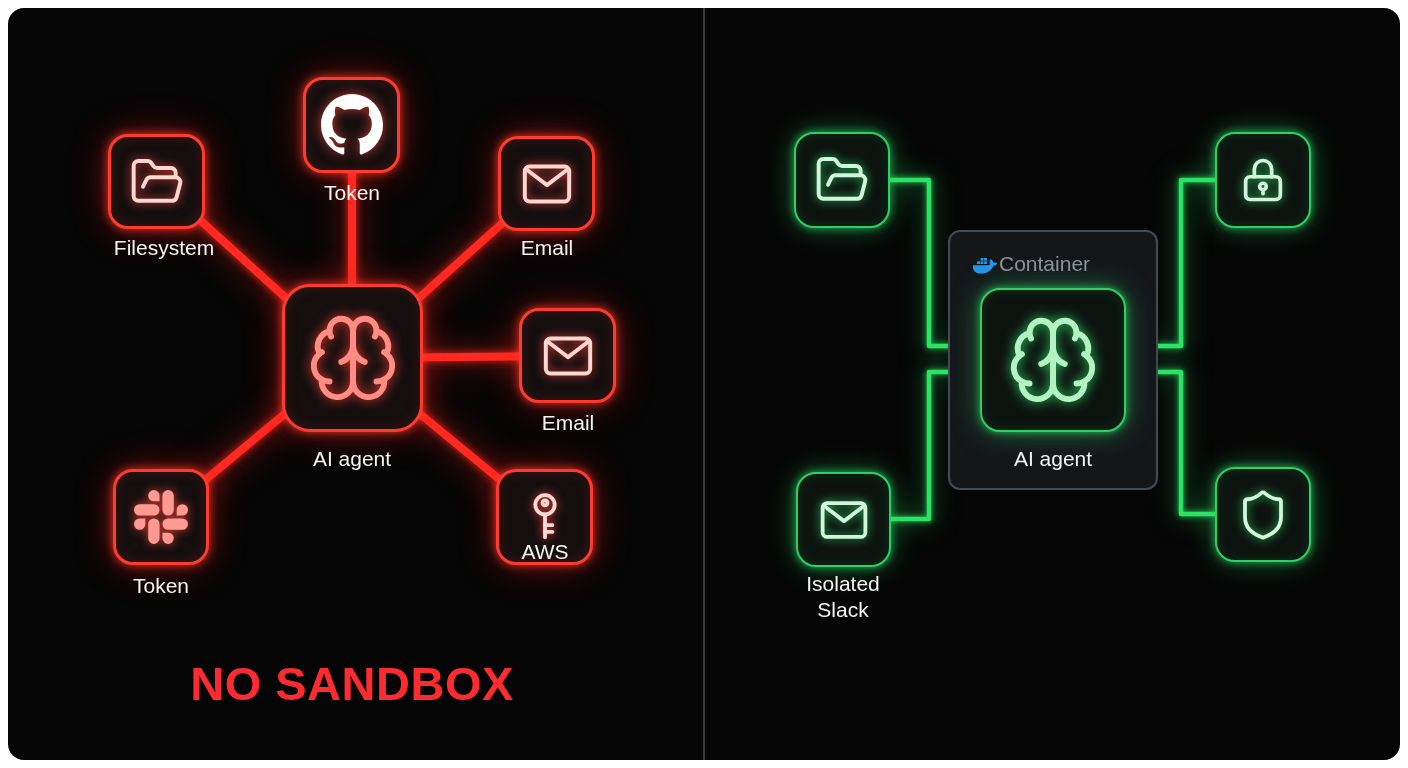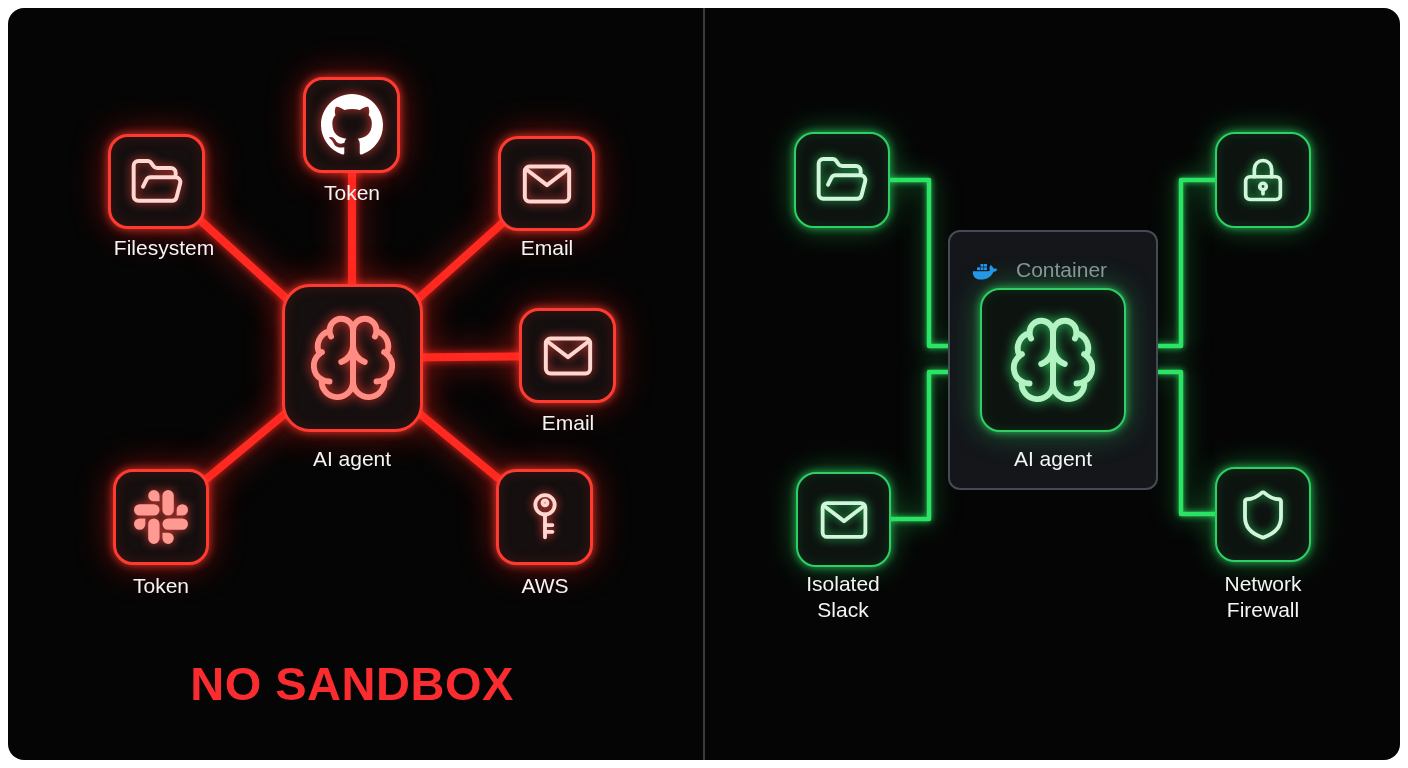"Container" .container-header { gap: 17px -> 0; top: 26px -> 20px }
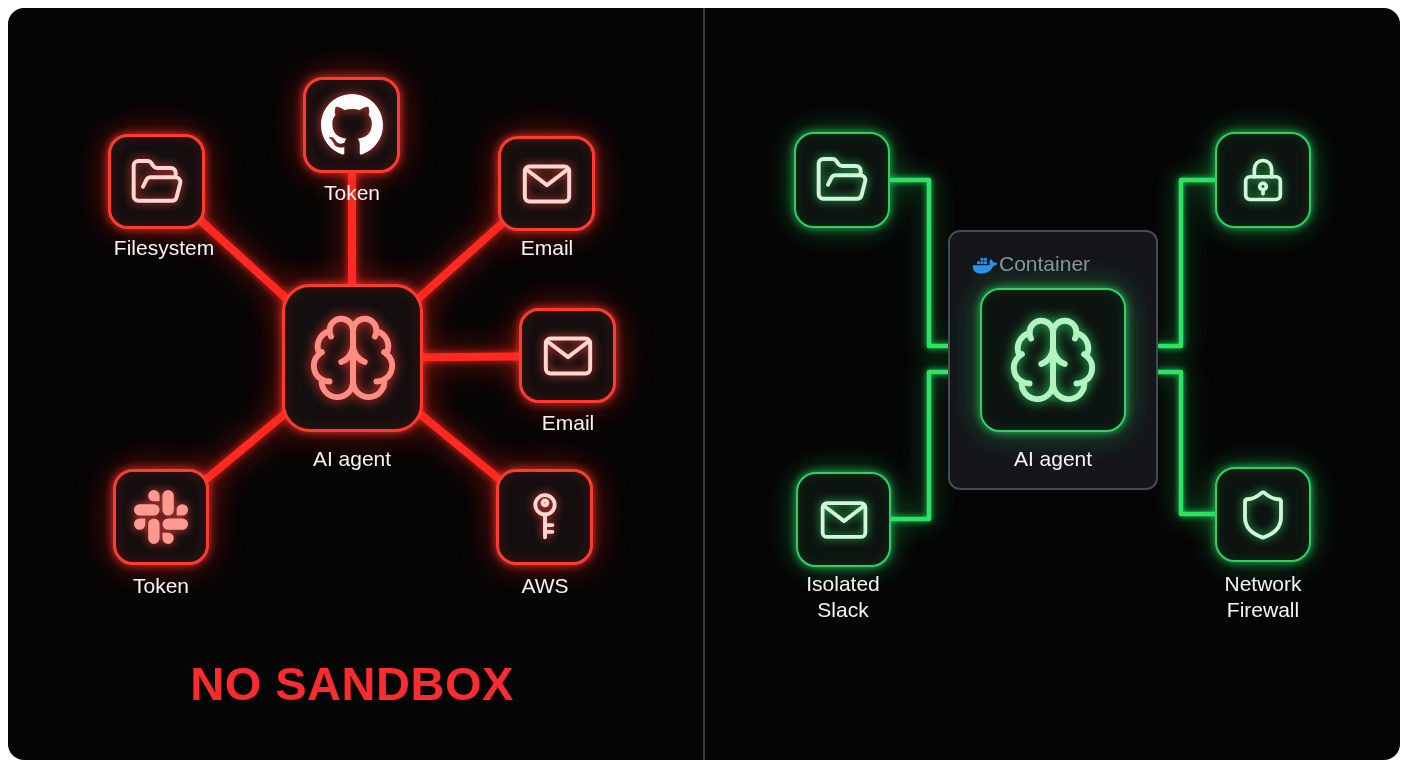"AWS" div.label { top: 573px -> 539px }
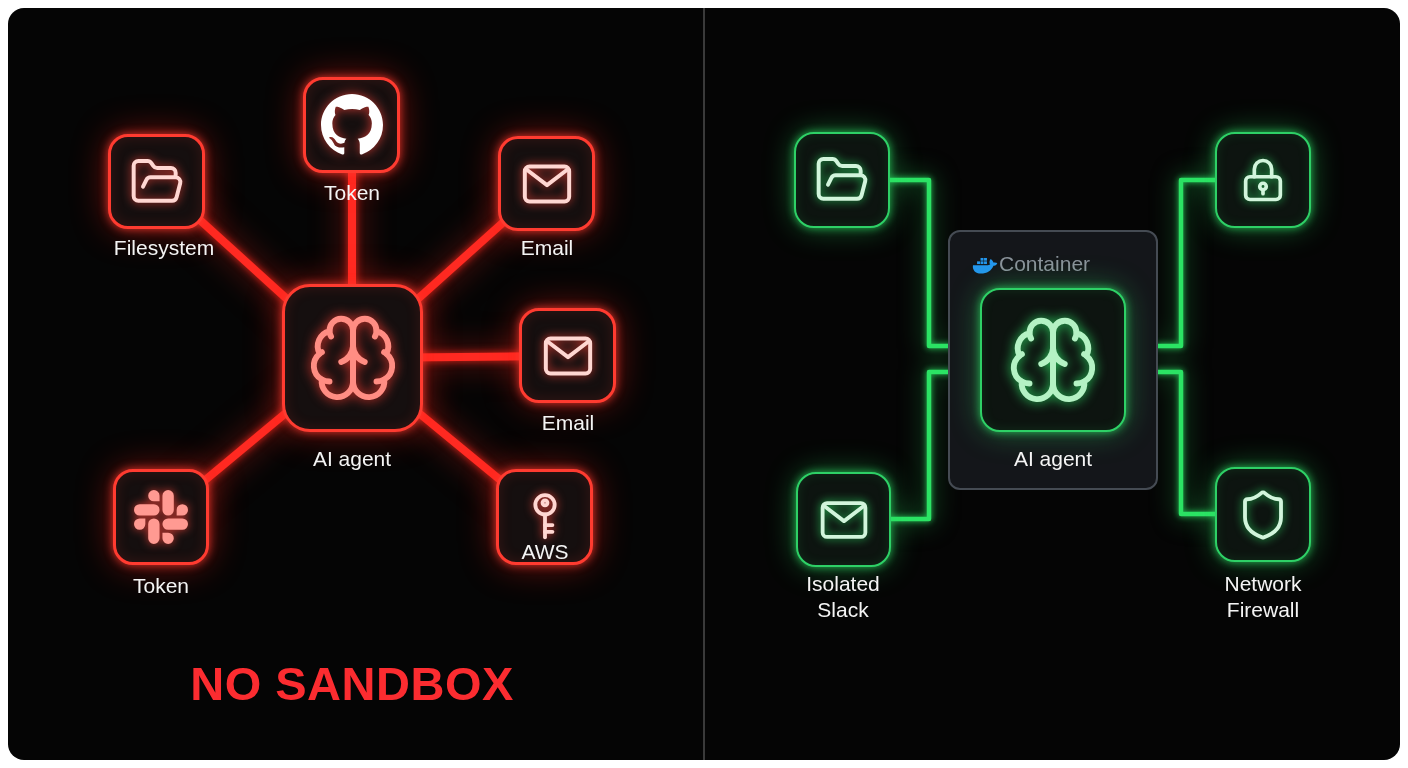"Network Firewall" div.label { html: <div>Network Firewall</div> -> none }
